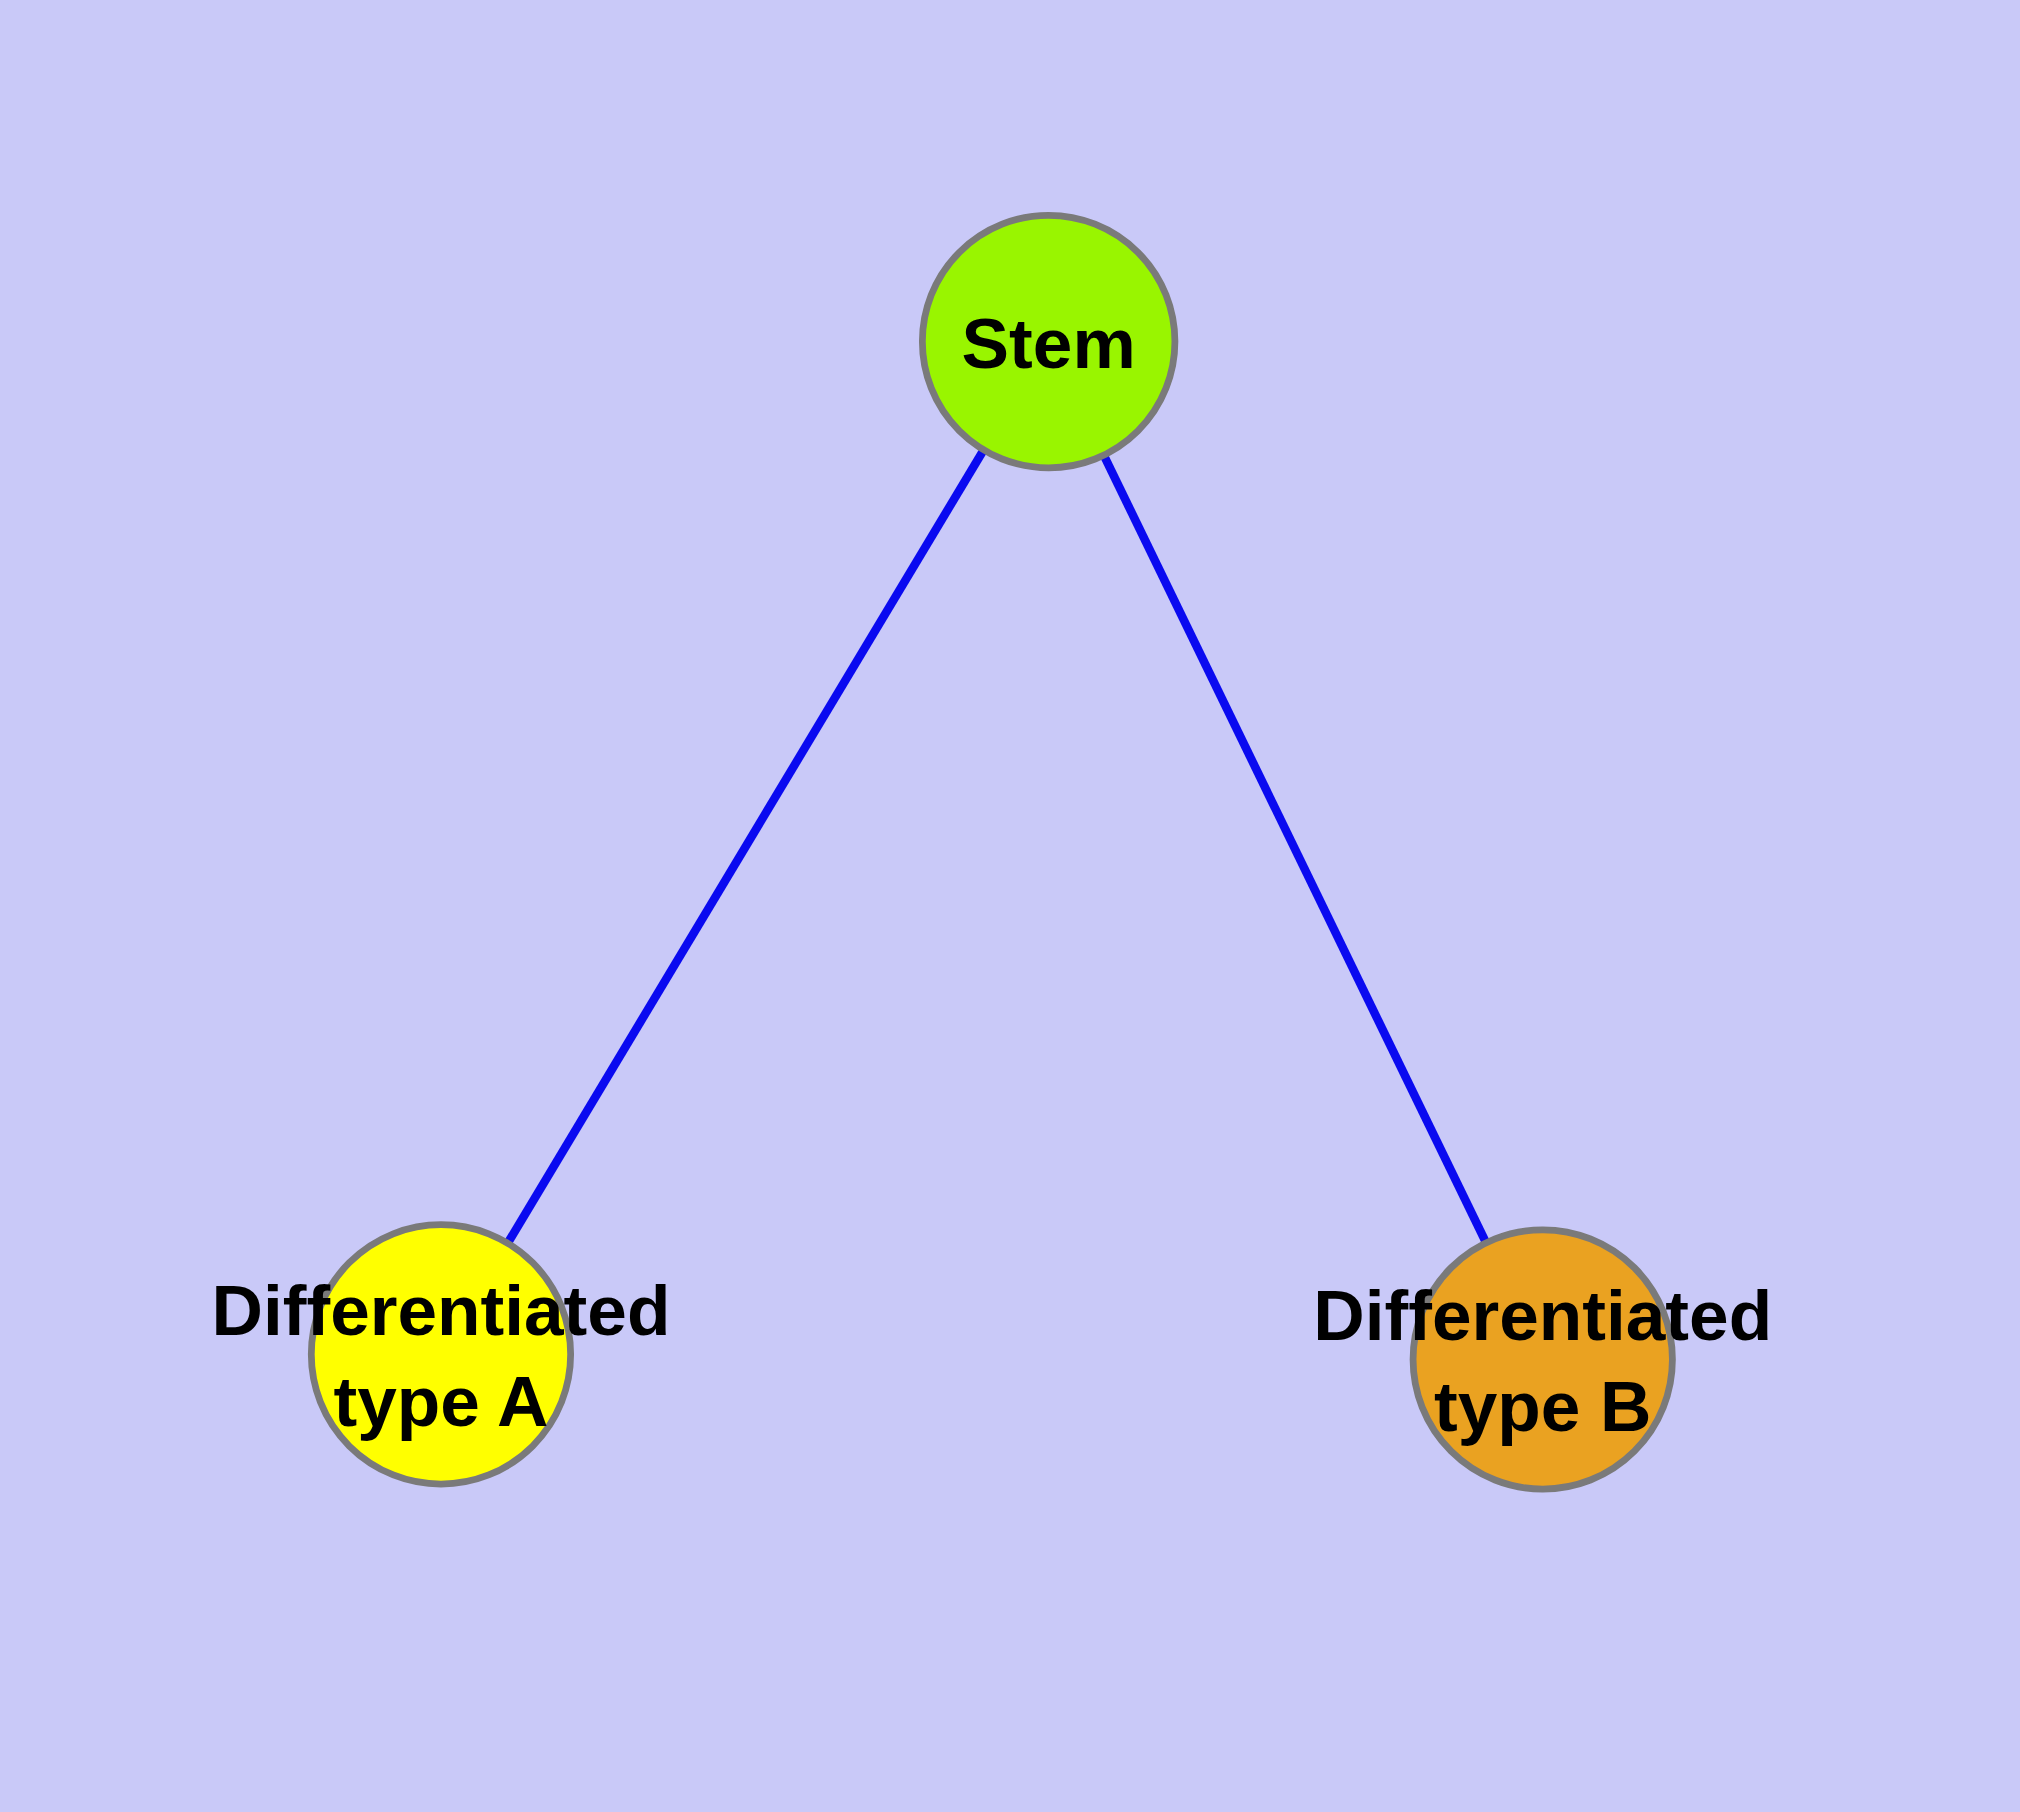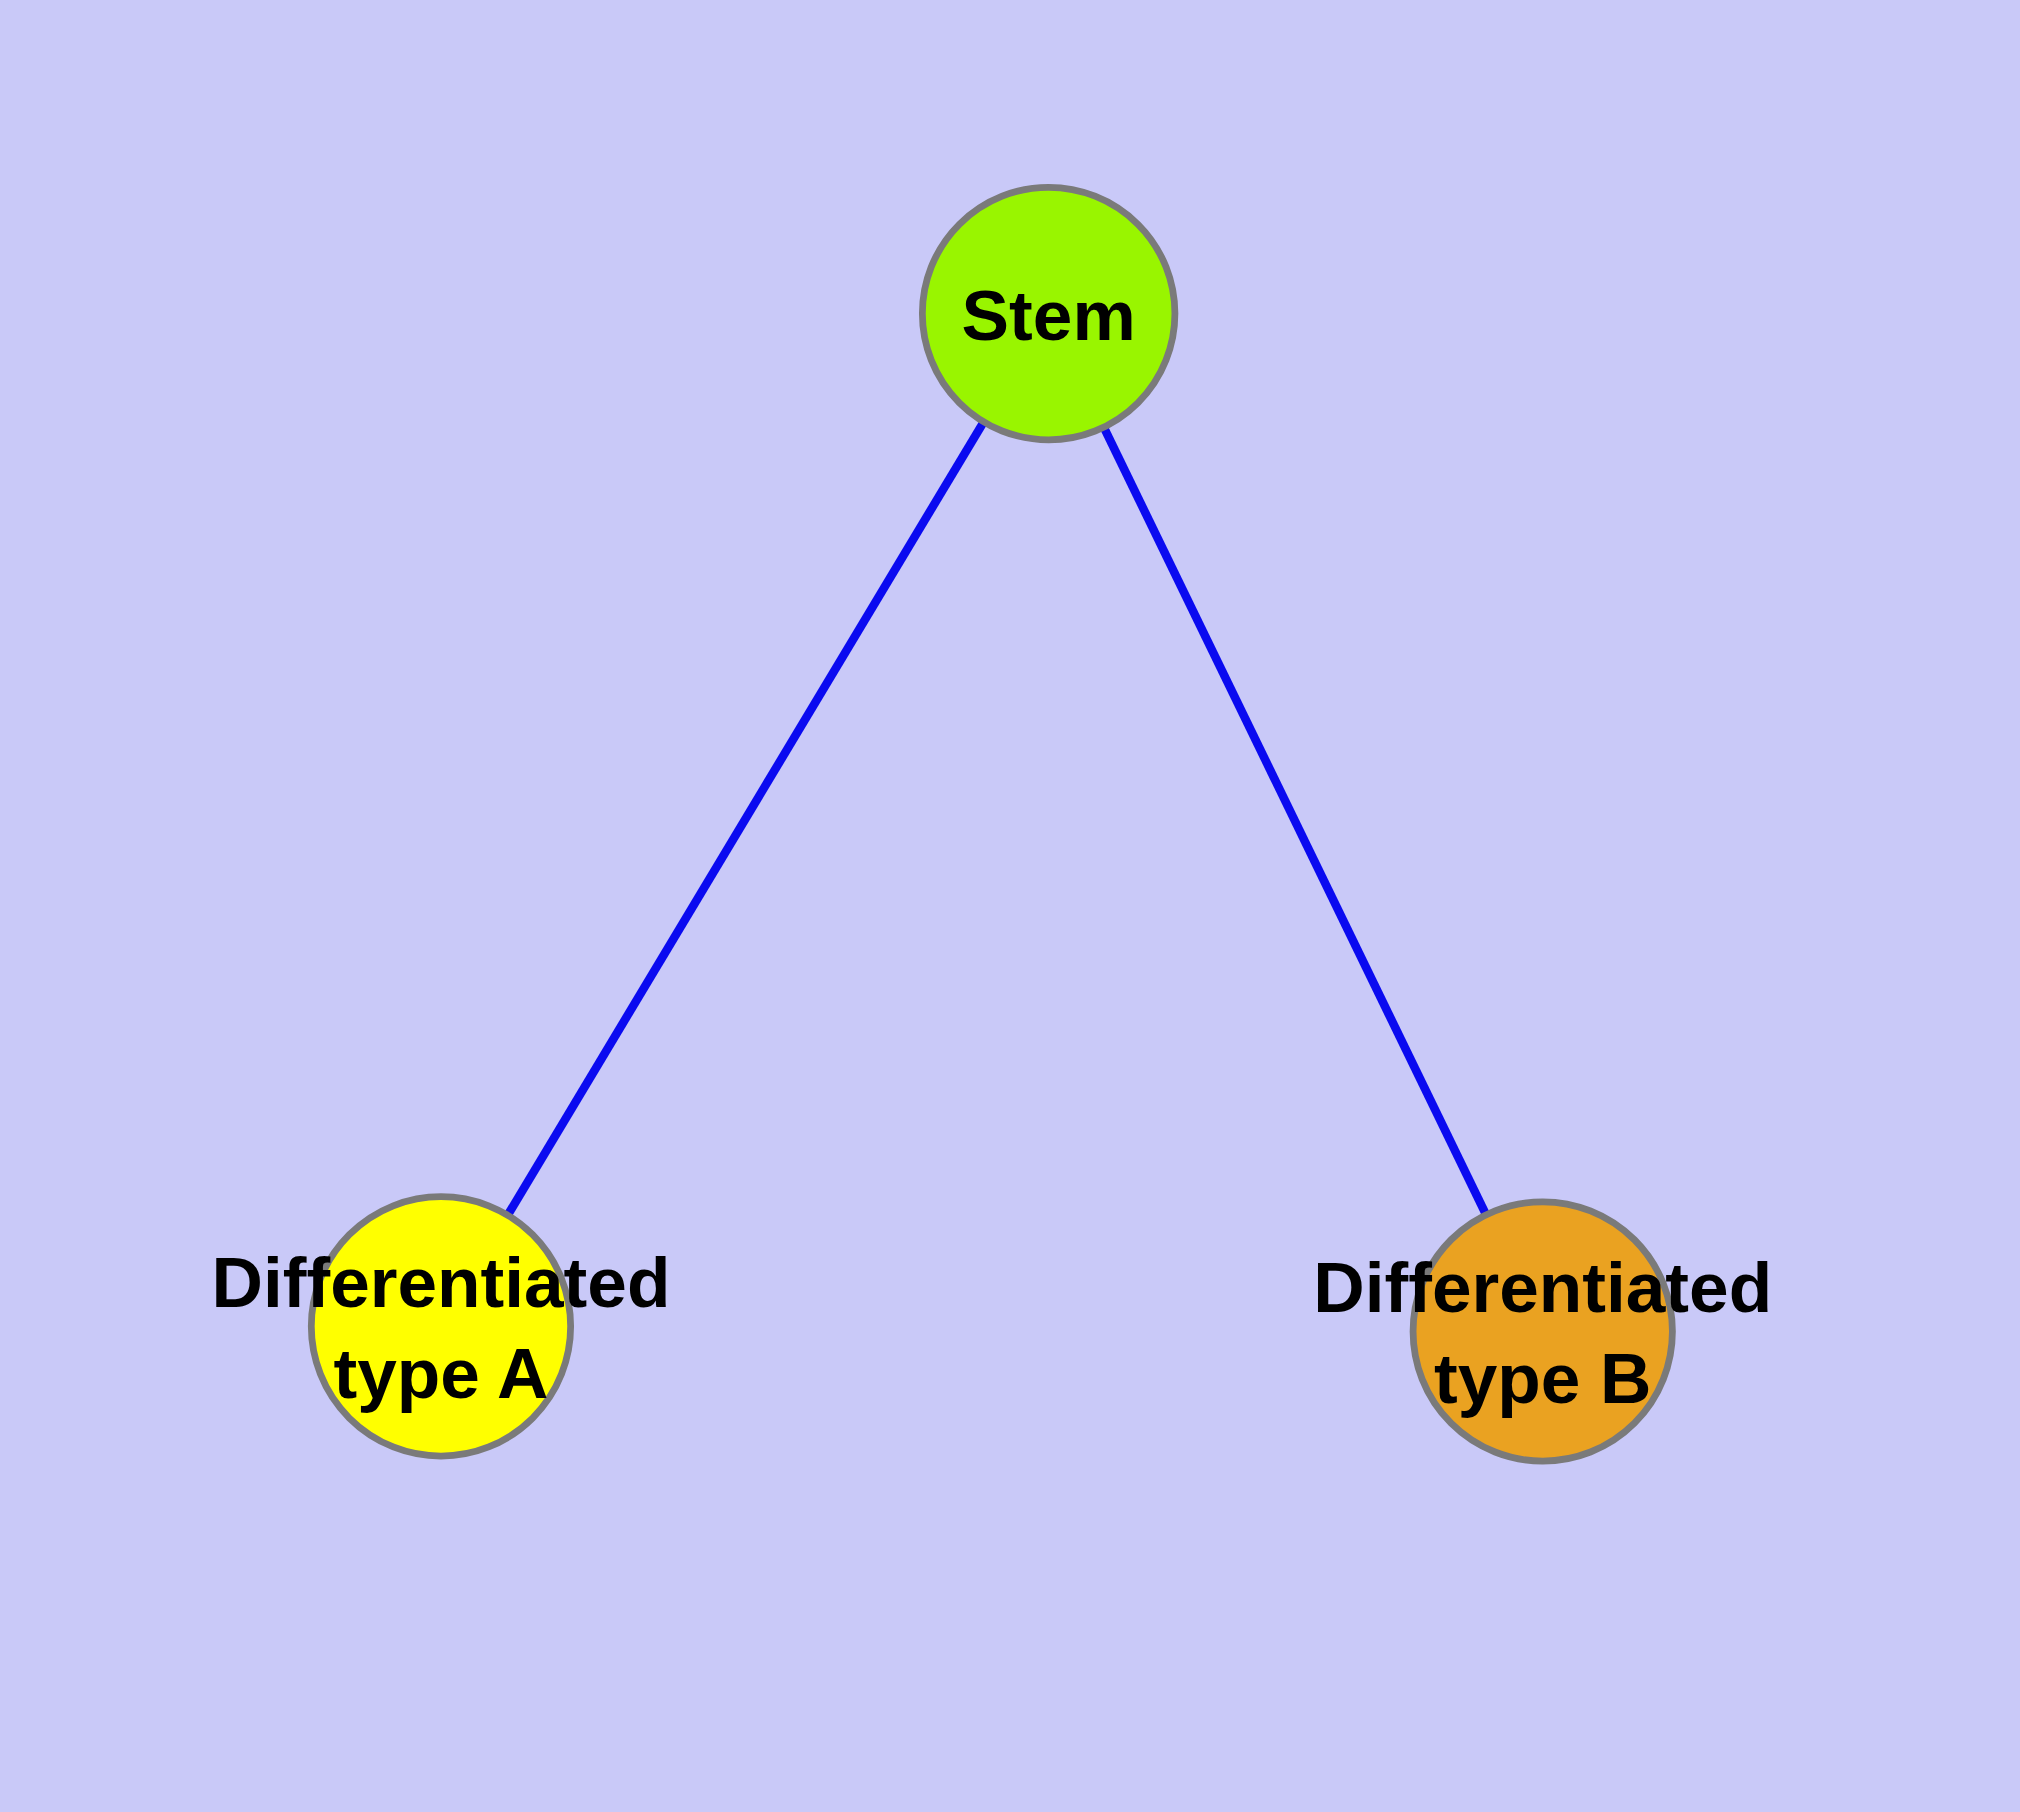"Stem" #stage { margin-top: none -> 28px }
